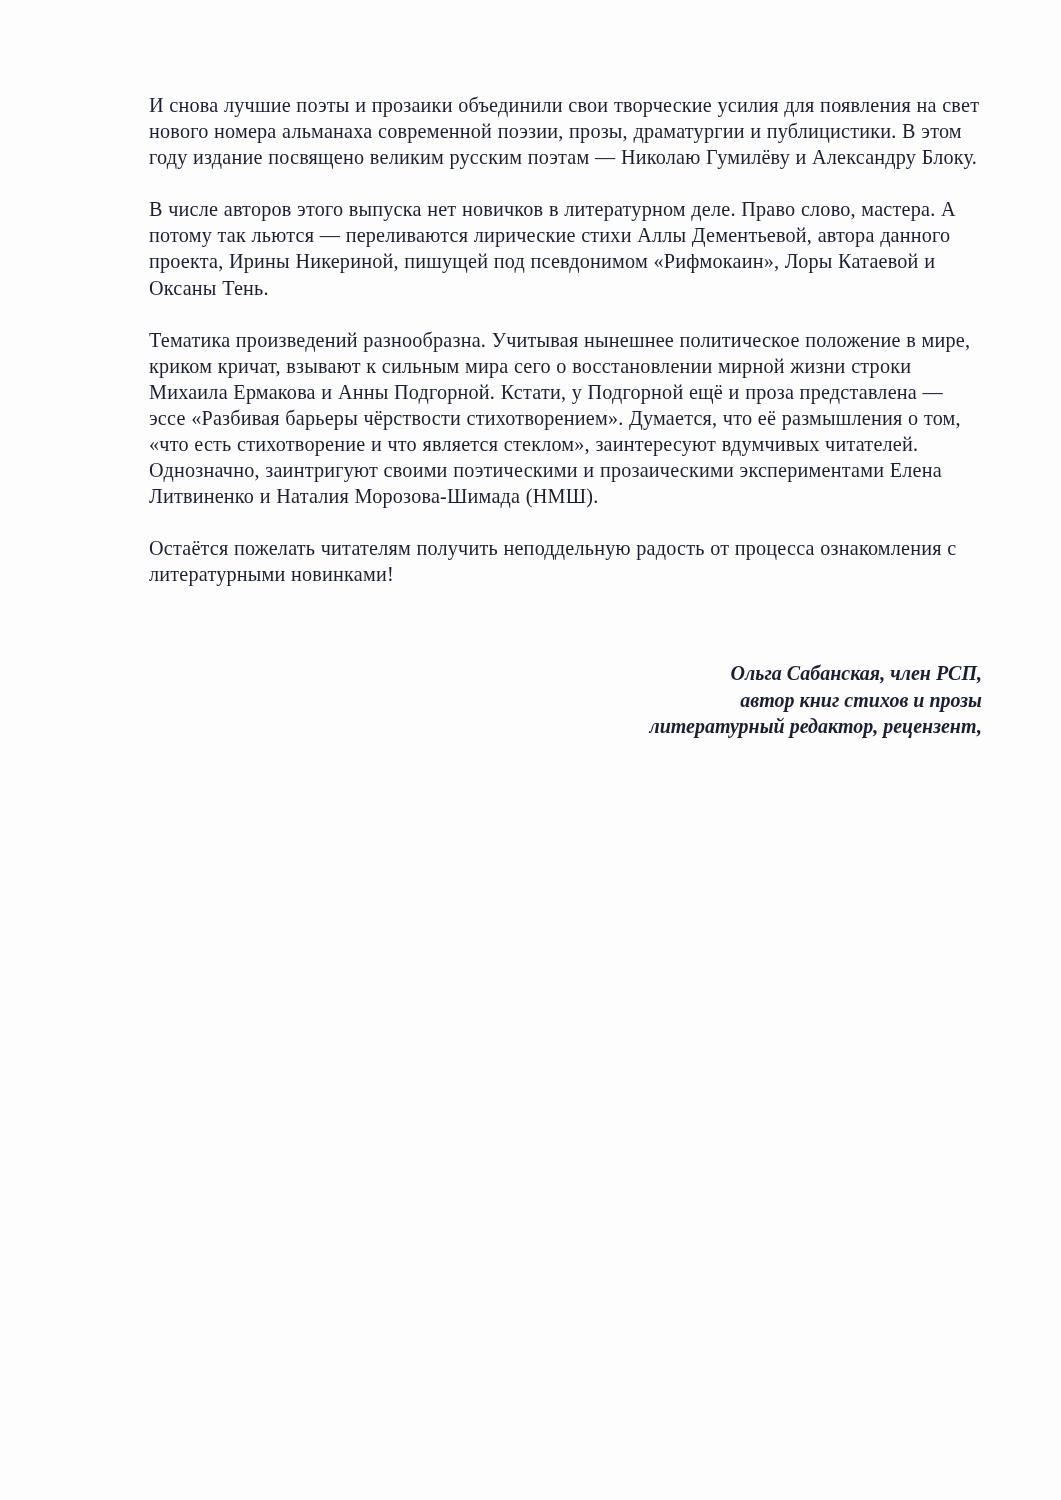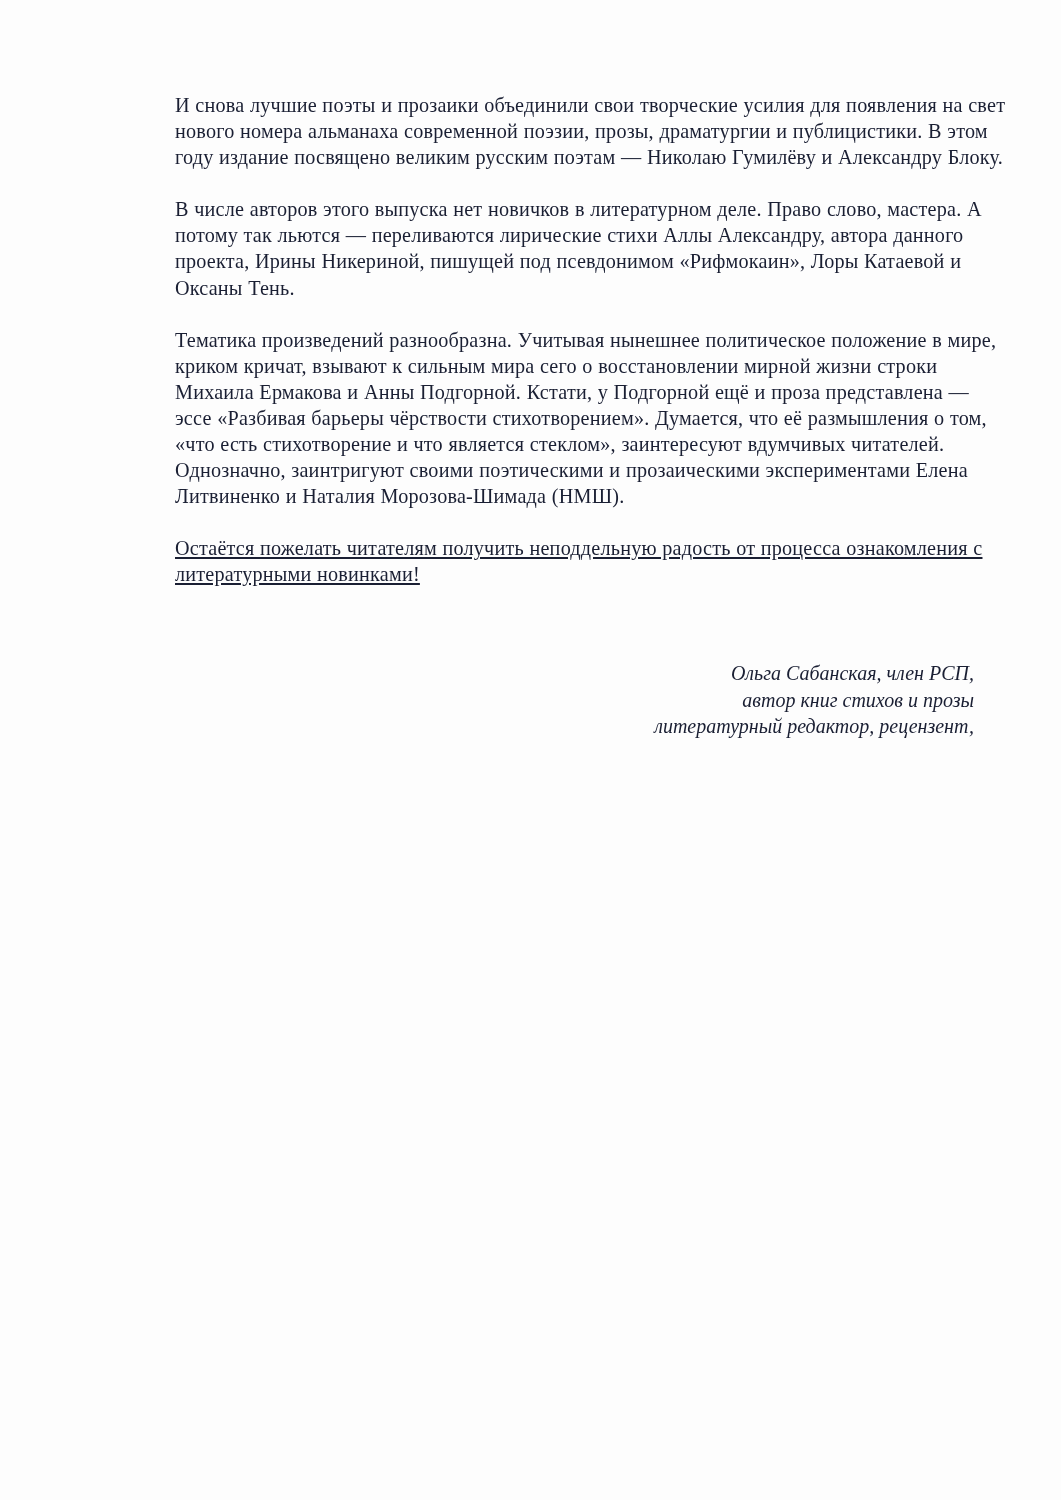"И снова лучшие поэты и" .content { margin-left: 26px -> none }
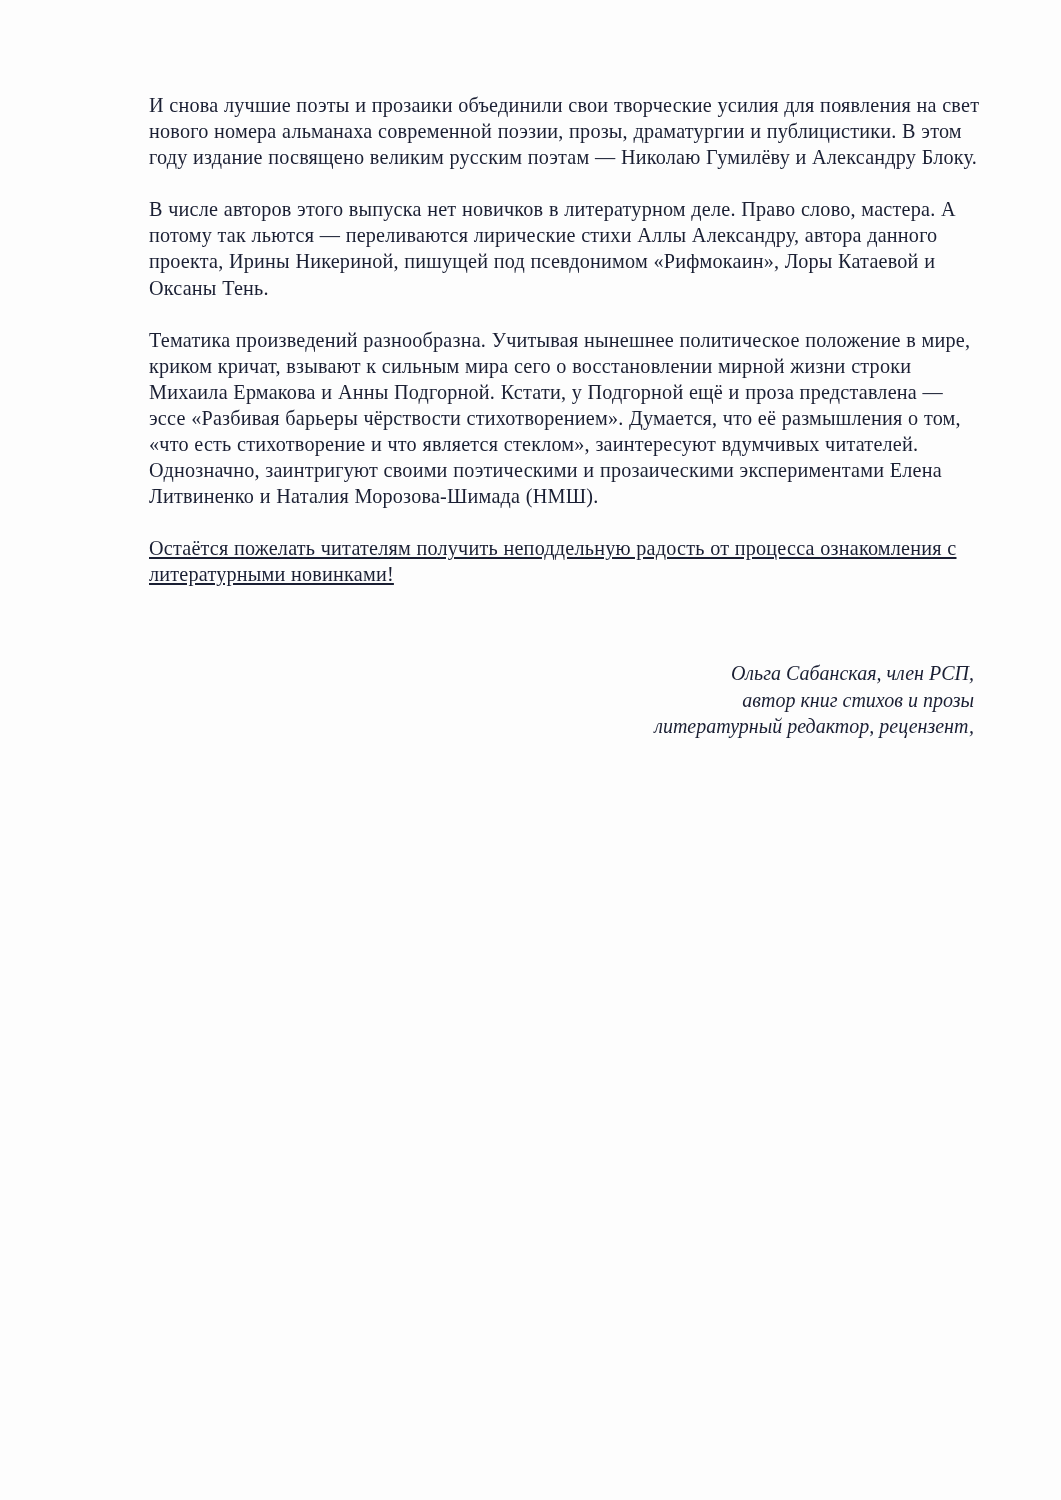"В числе авторов этого выпуска" p.para { text: Александру -> Дементьевой }
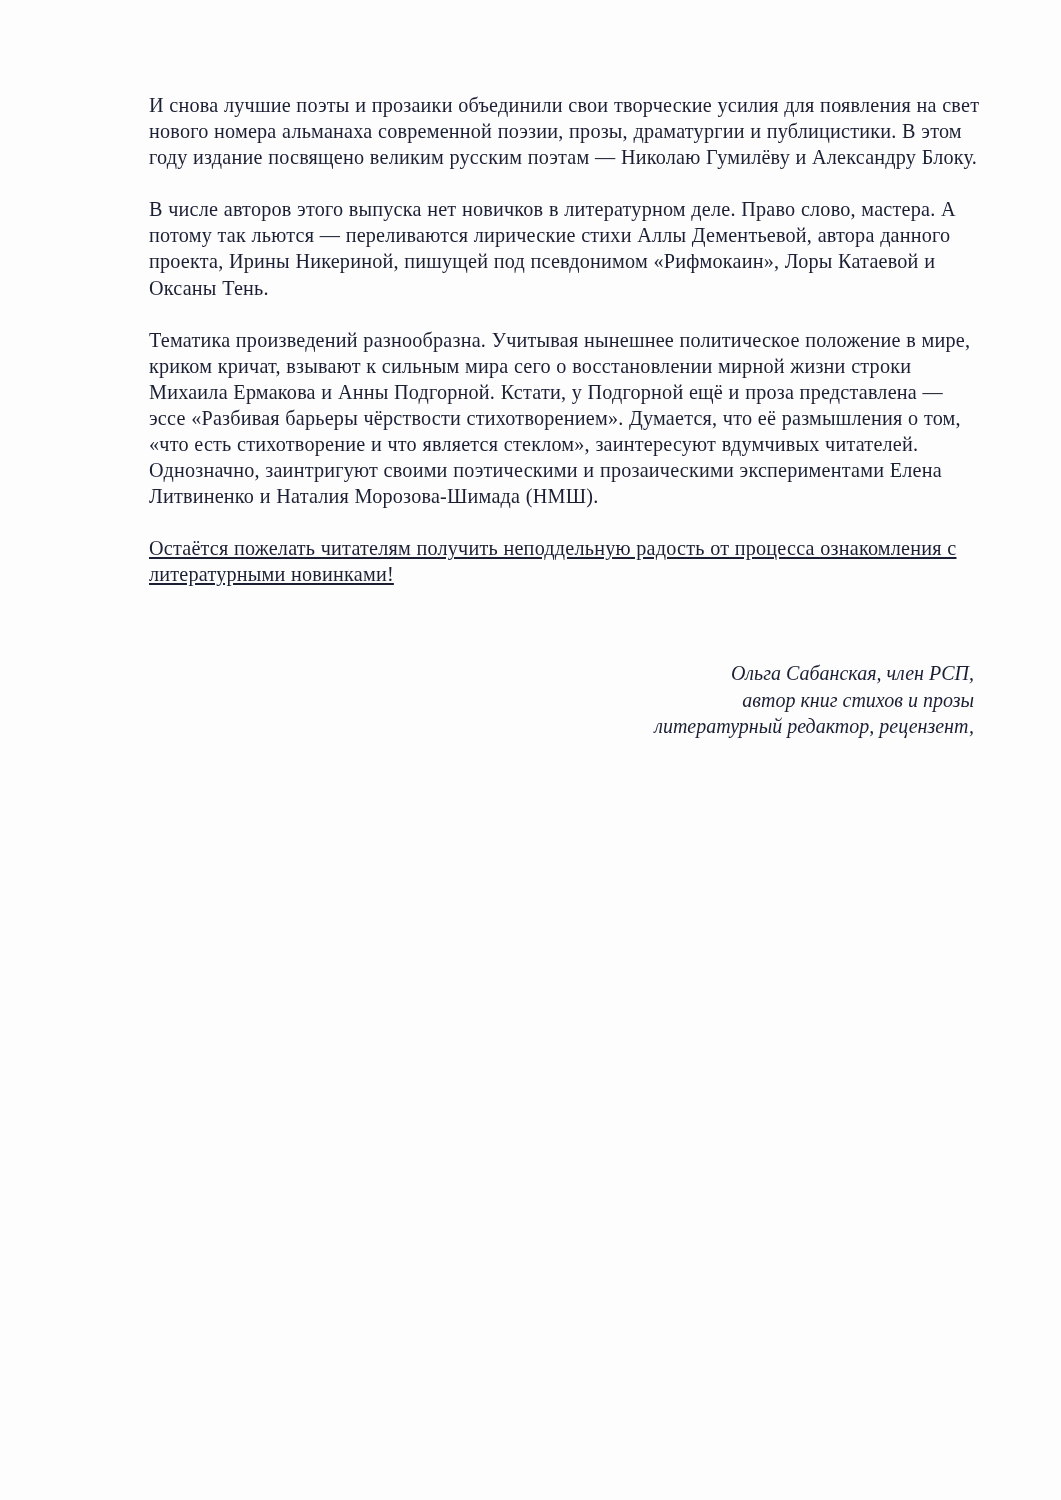"Остаётся пожелать читателям получить" .para:last-of-type { text-decoration: underline -> none }
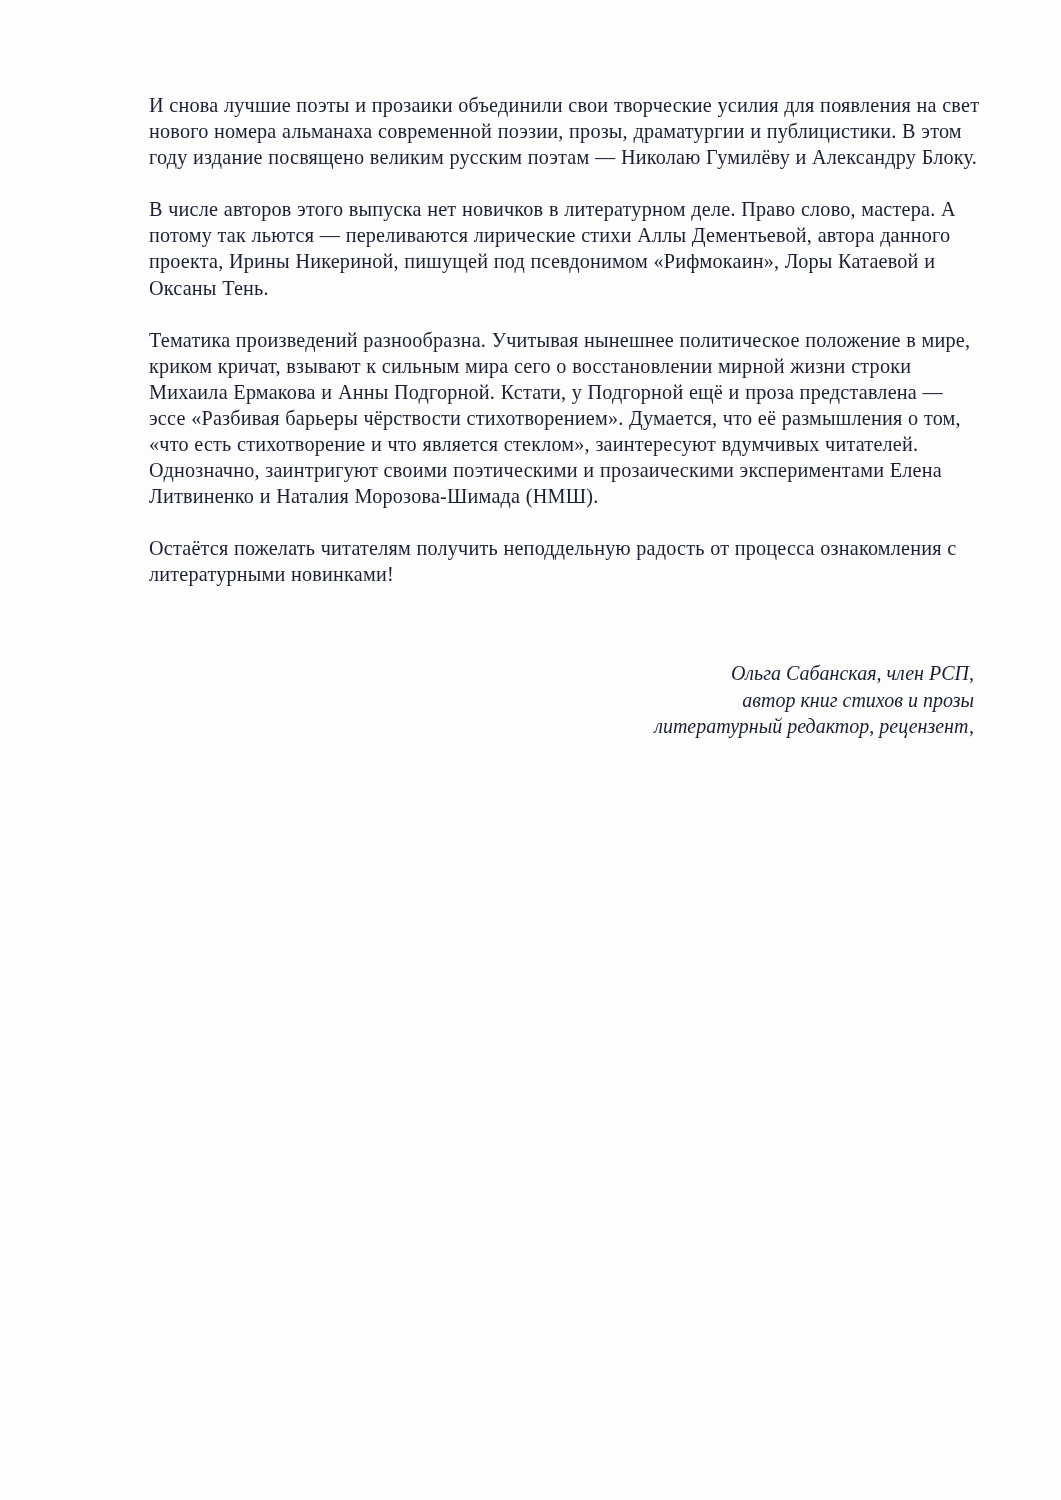"Ольга Сабанская, член РСП," .signature { font-weight: none -> bold; left: 135px -> 143px }
